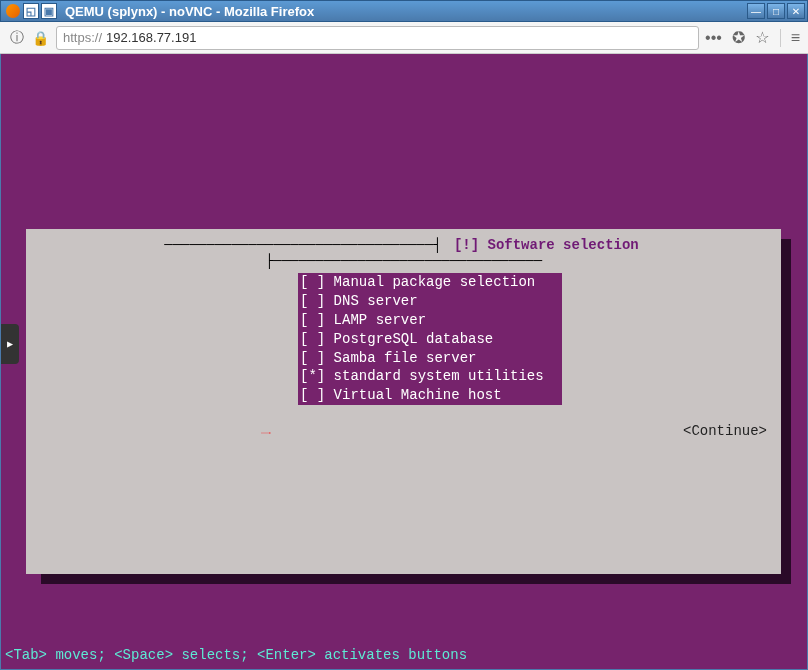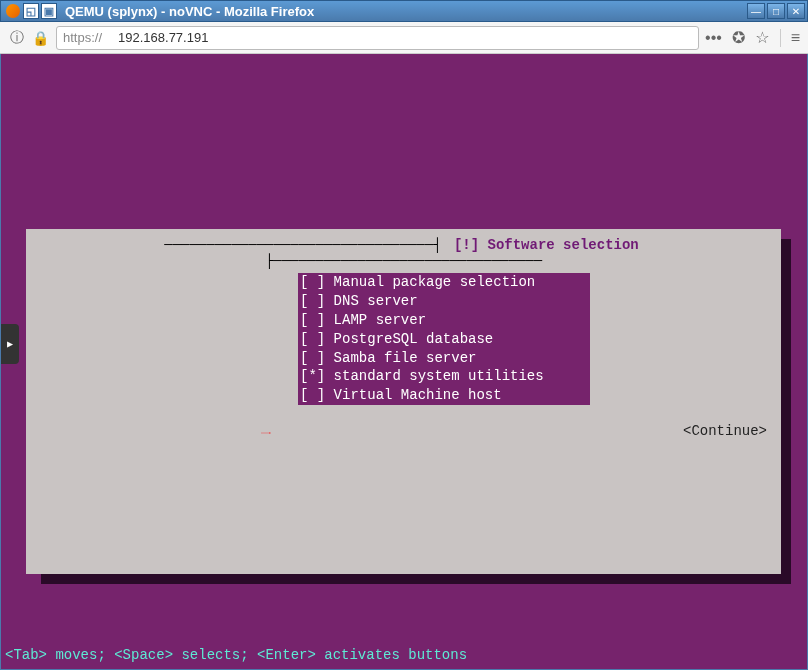"https://" .url-box { gap: 16px -> 4px }
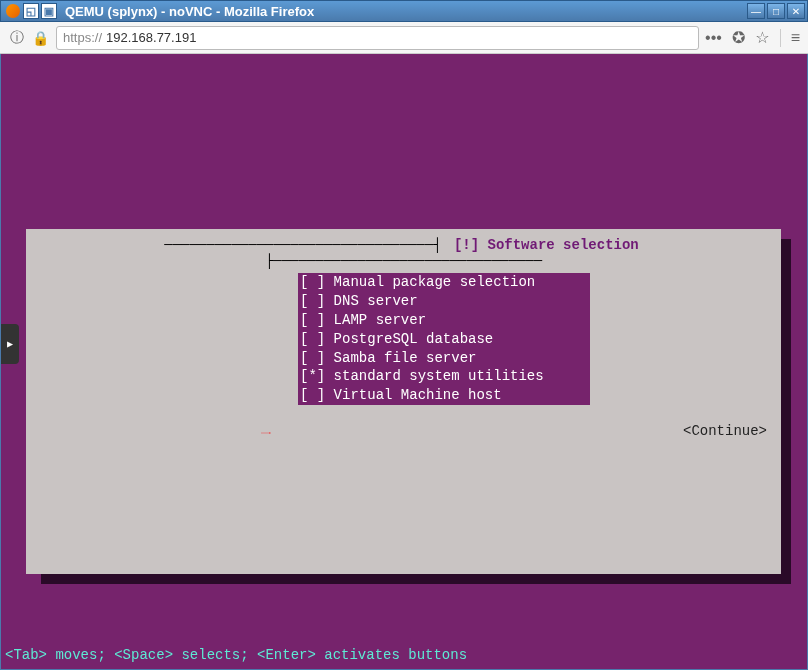"[ ] Manual package selection" .soft-item { width: 292px -> 264px }
